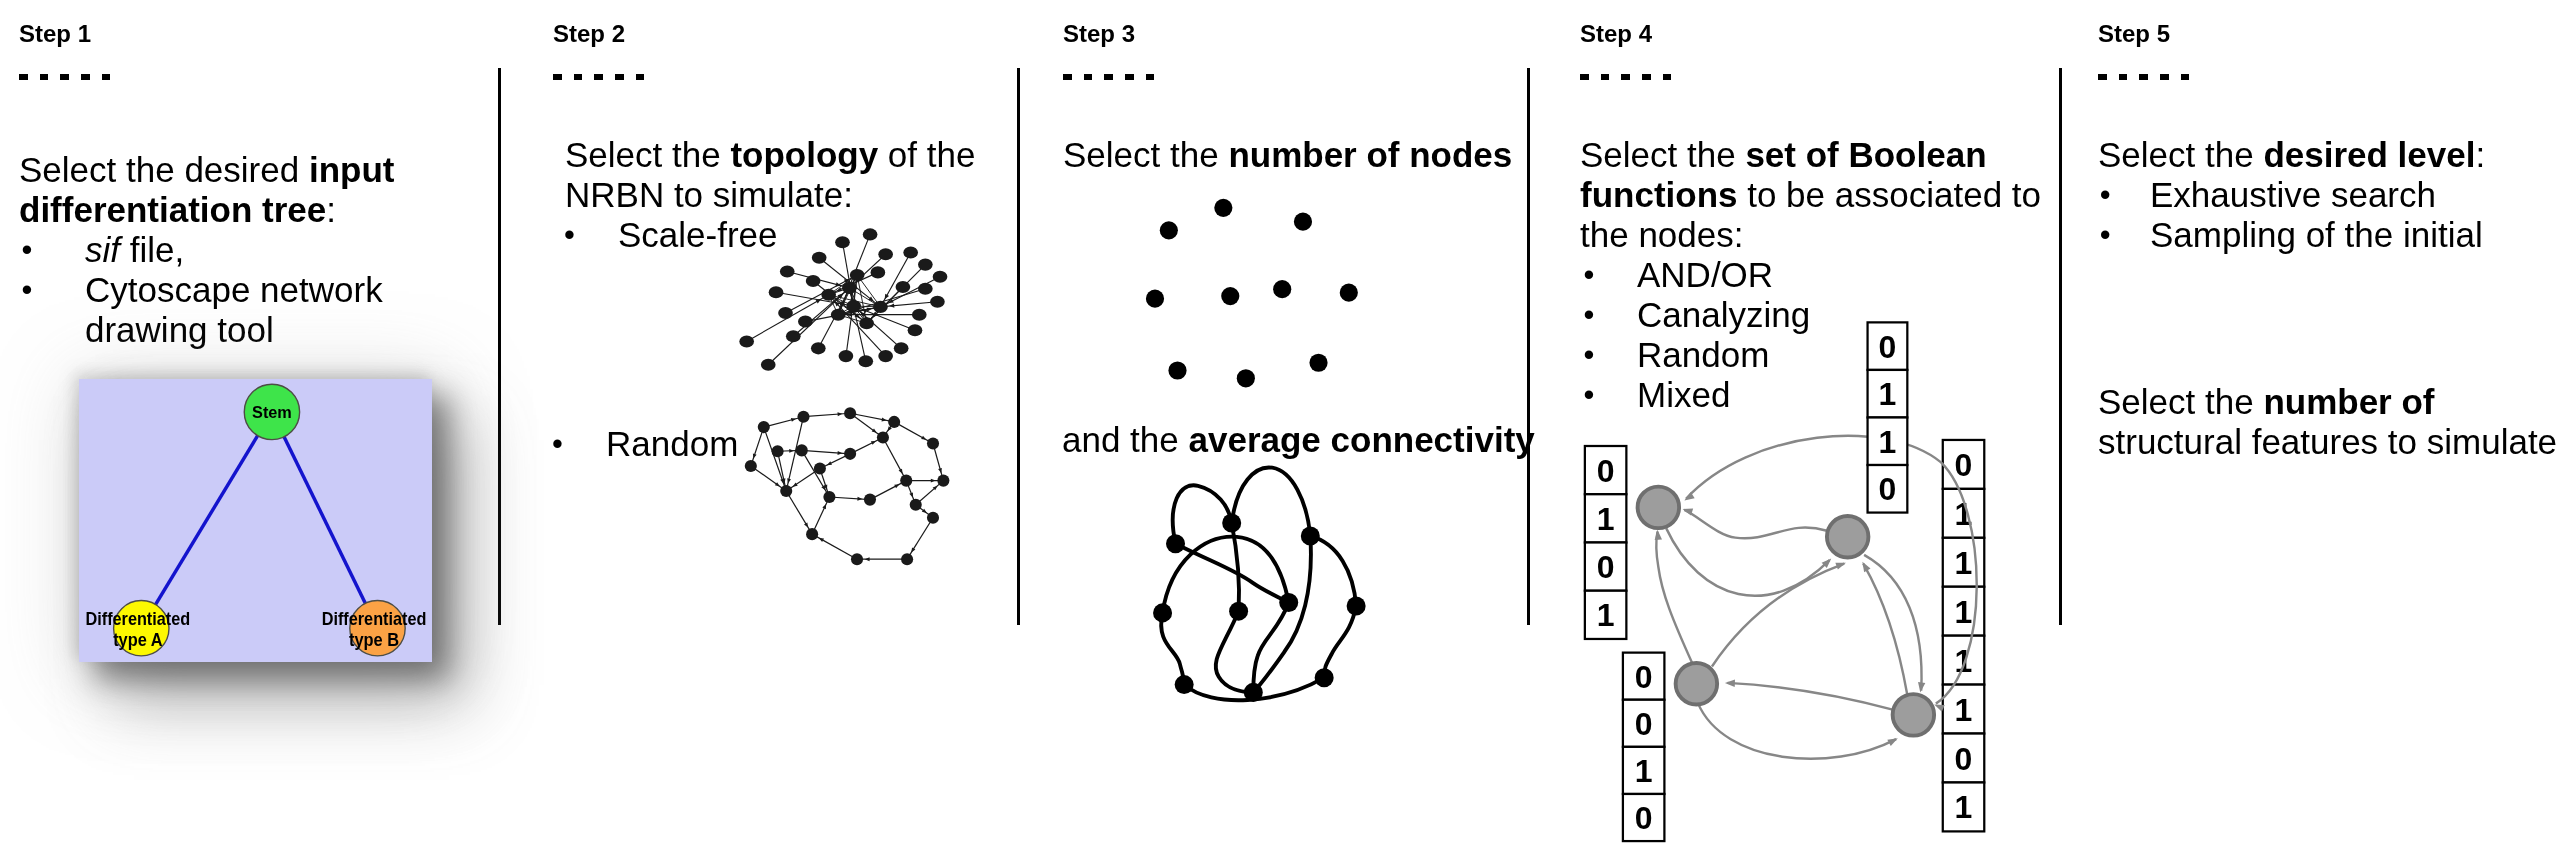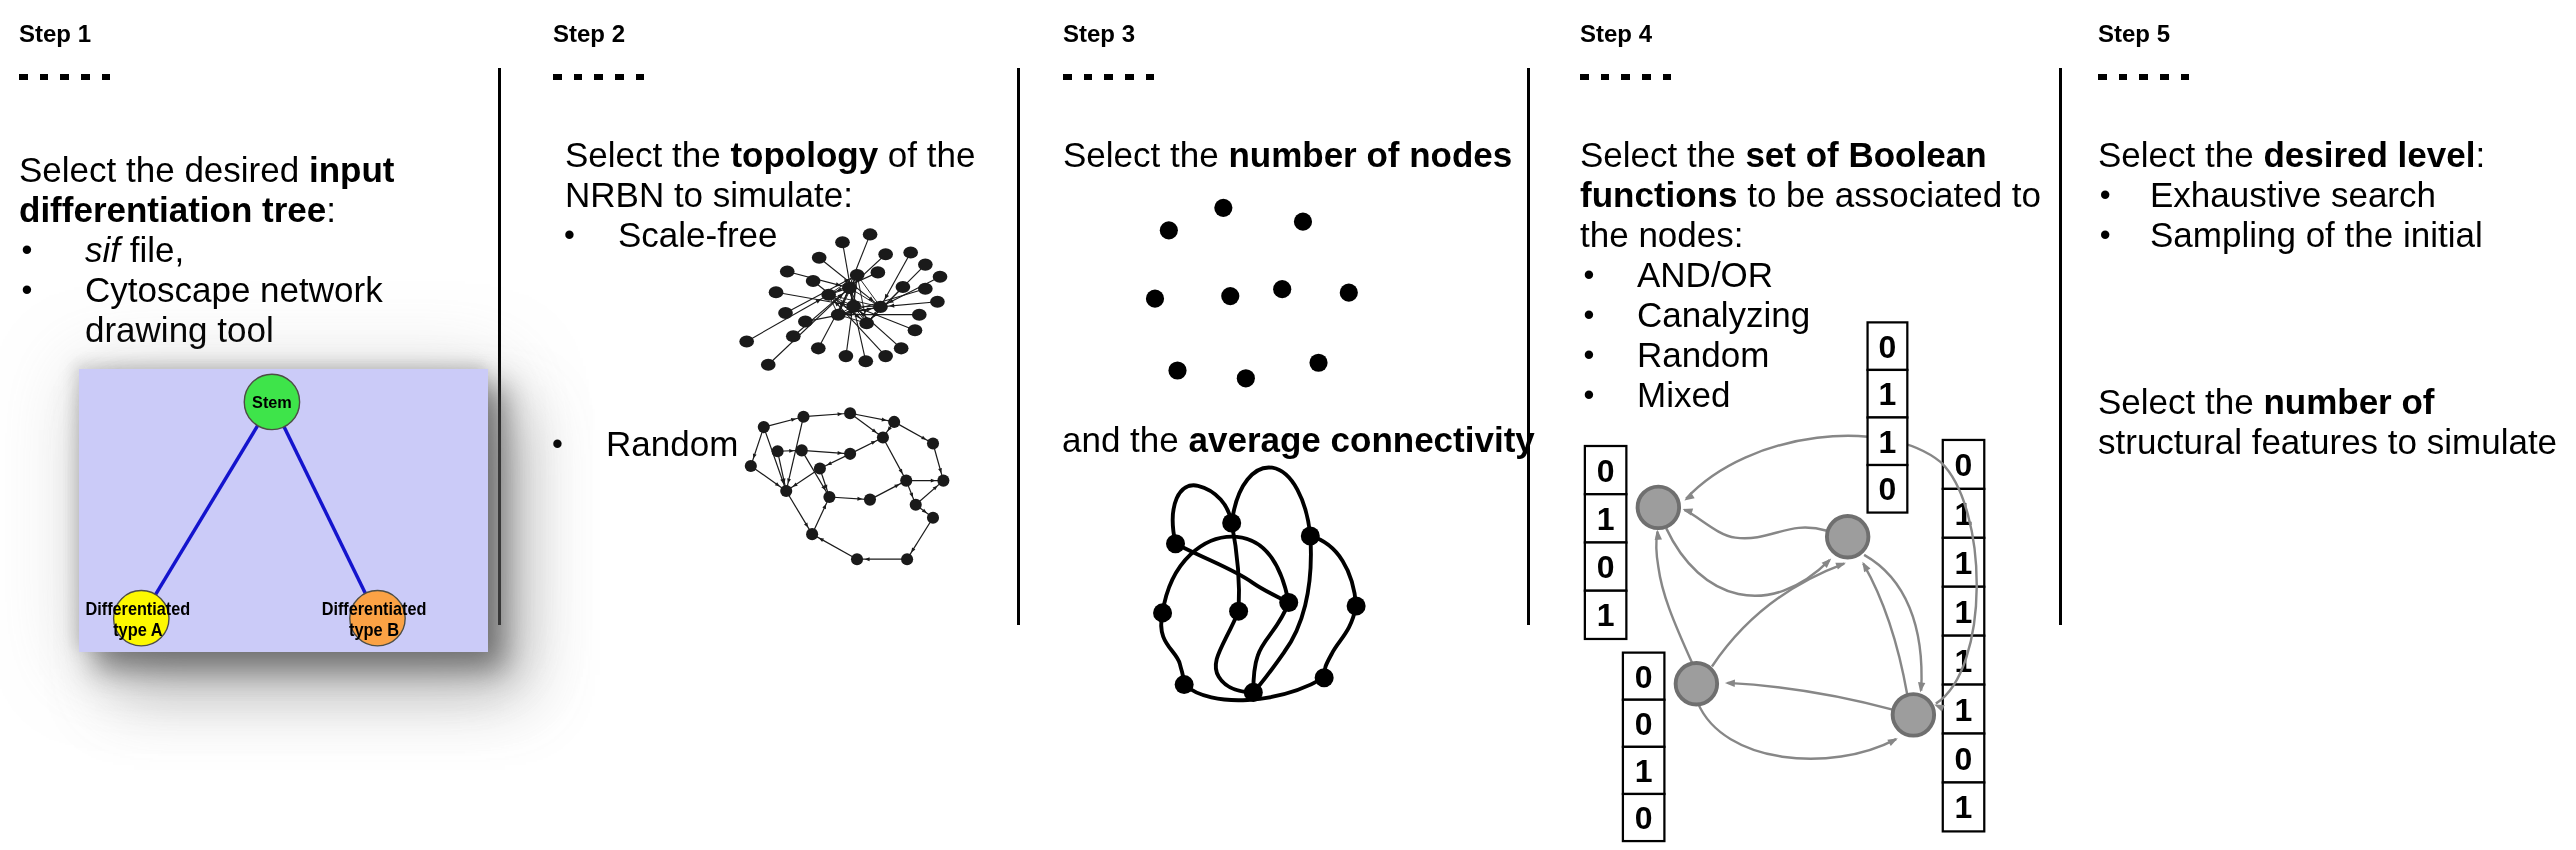"Stem" div.figure { top: 369px -> 379px; width: 409px -> 353px }
